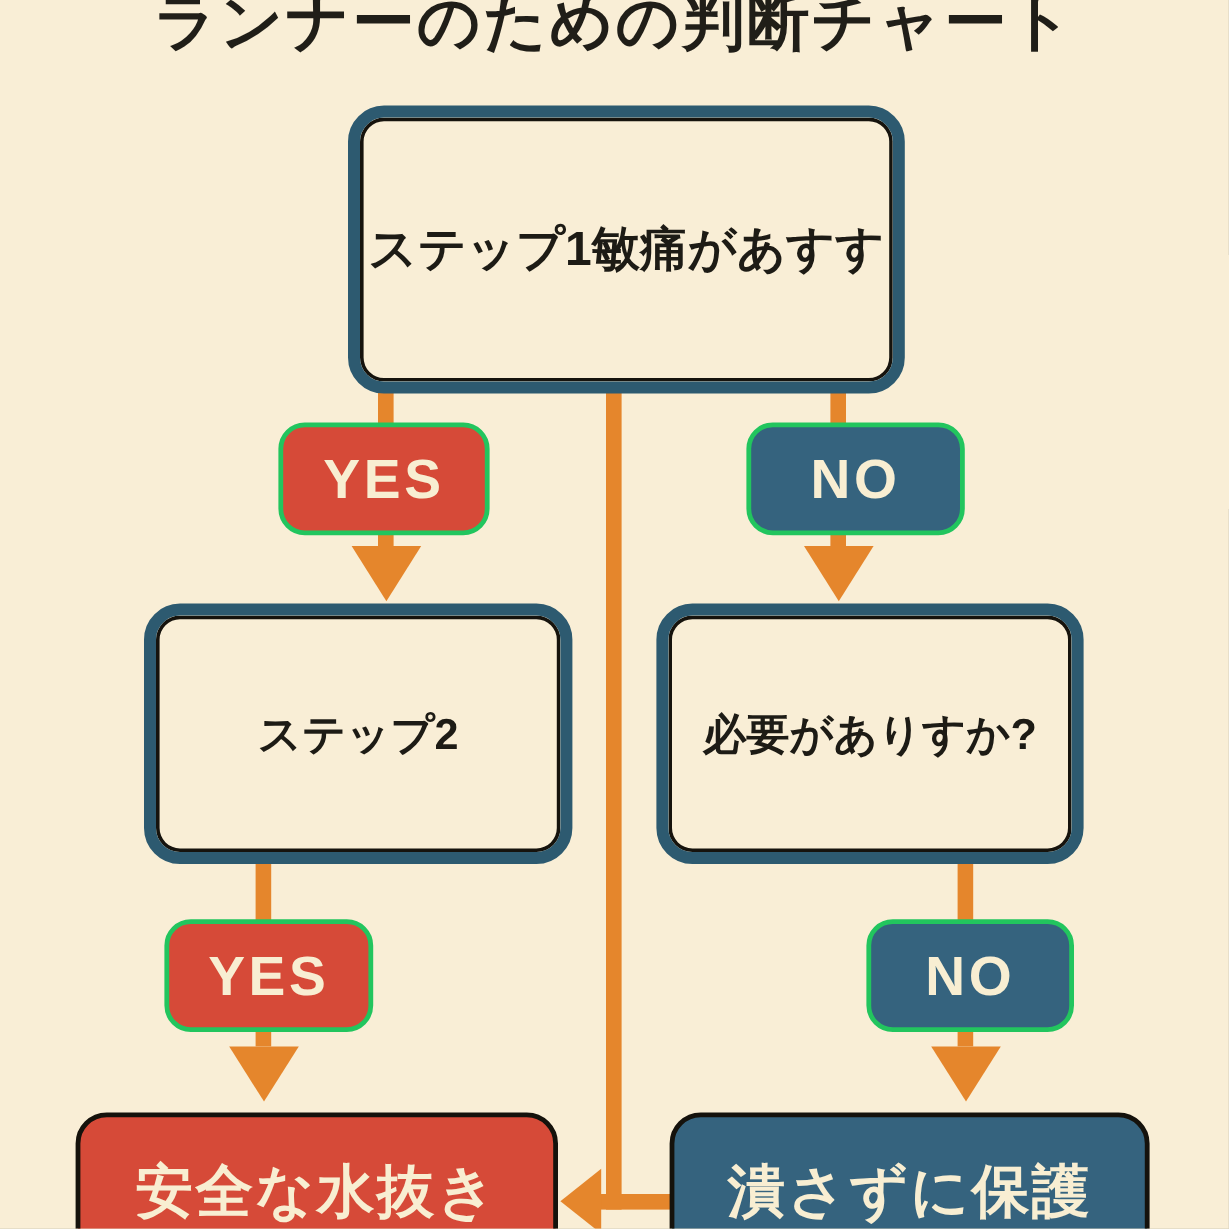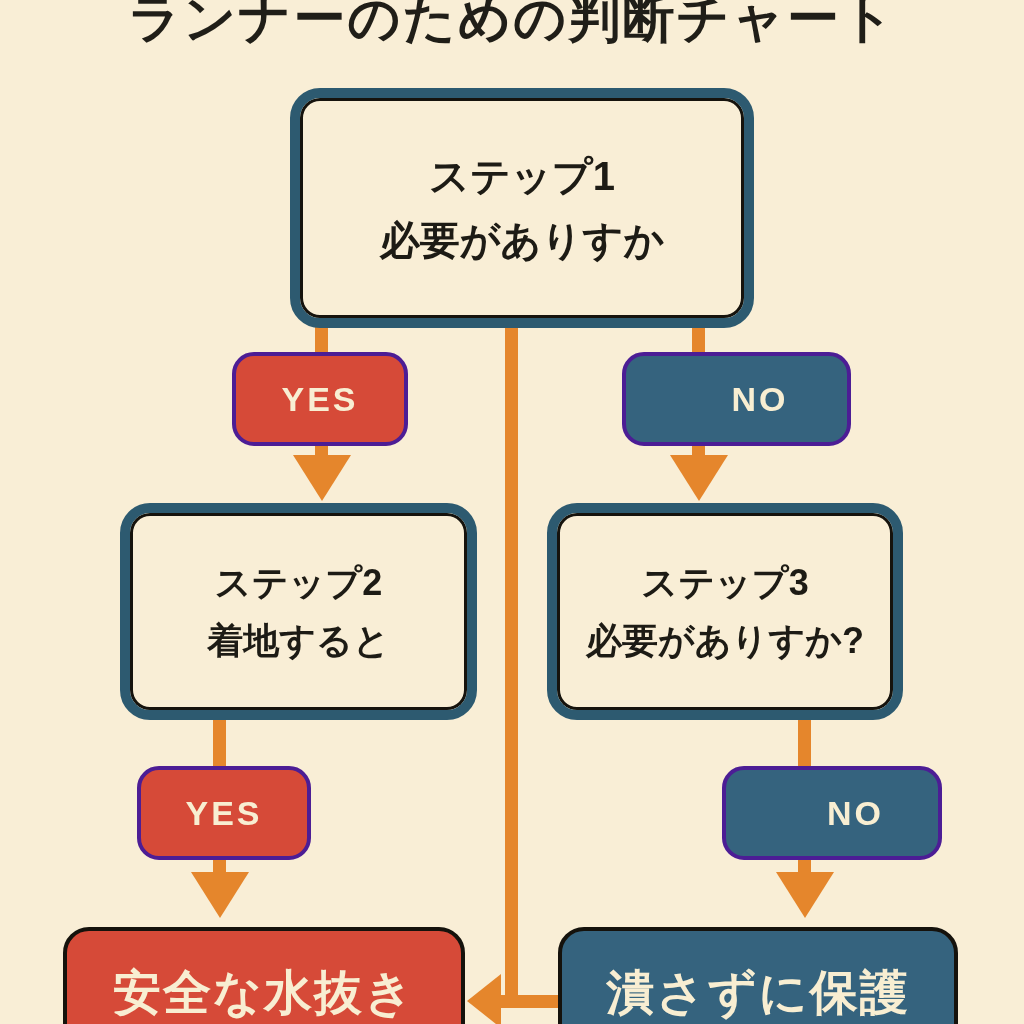"ステップ1" .stepbox { flex-direction: column -> row }
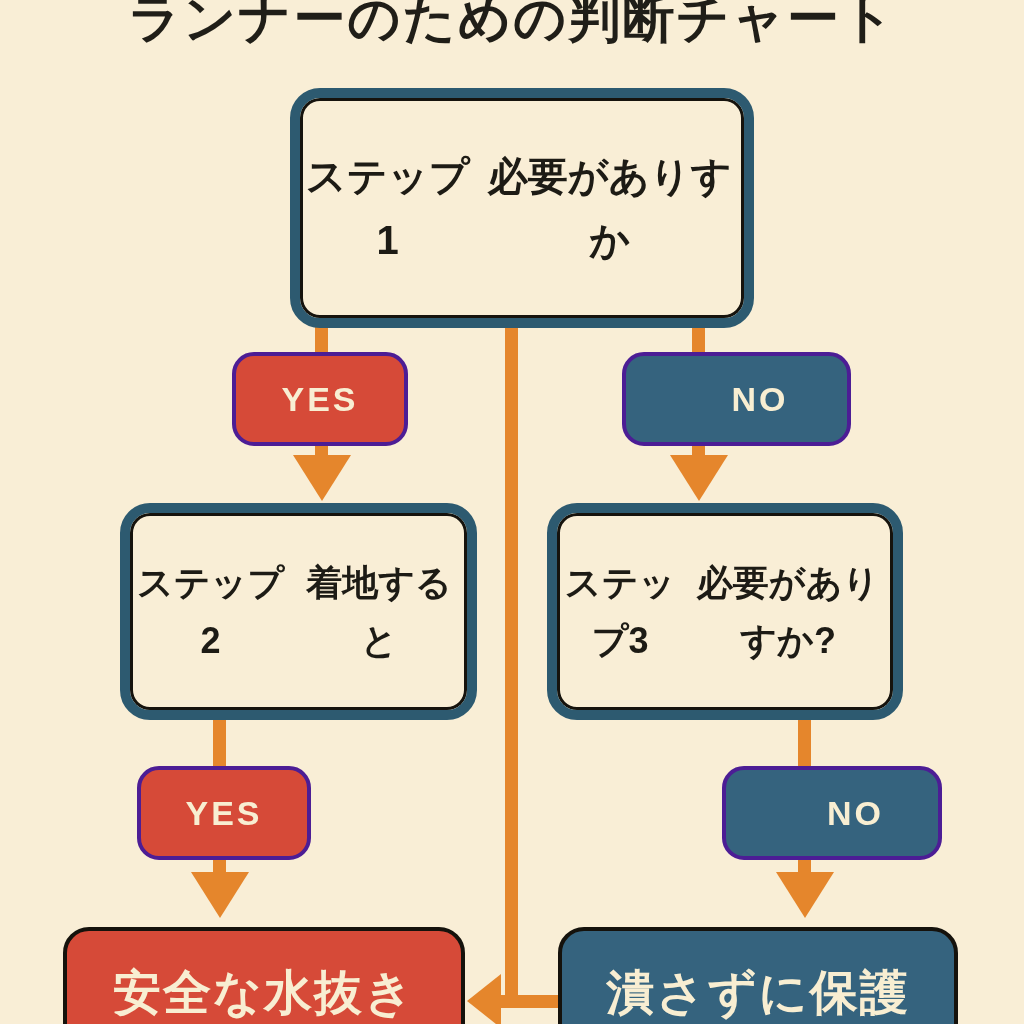"必要がありすか" span { text: 必要がありすか -> 敏痛があすす }
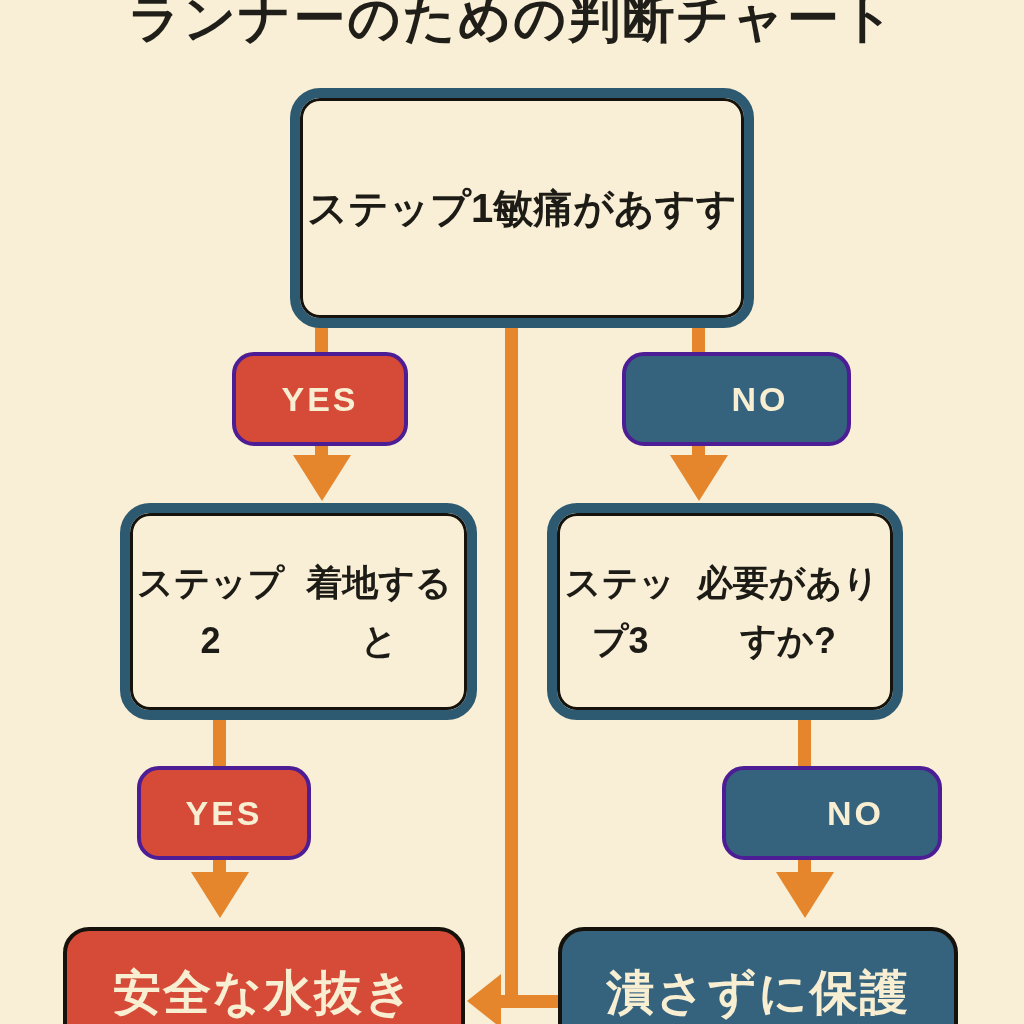"YES" .badge { border: 4px solid #4c1d95 -> 4px solid #22c55e; font-size: 34px -> 46px }
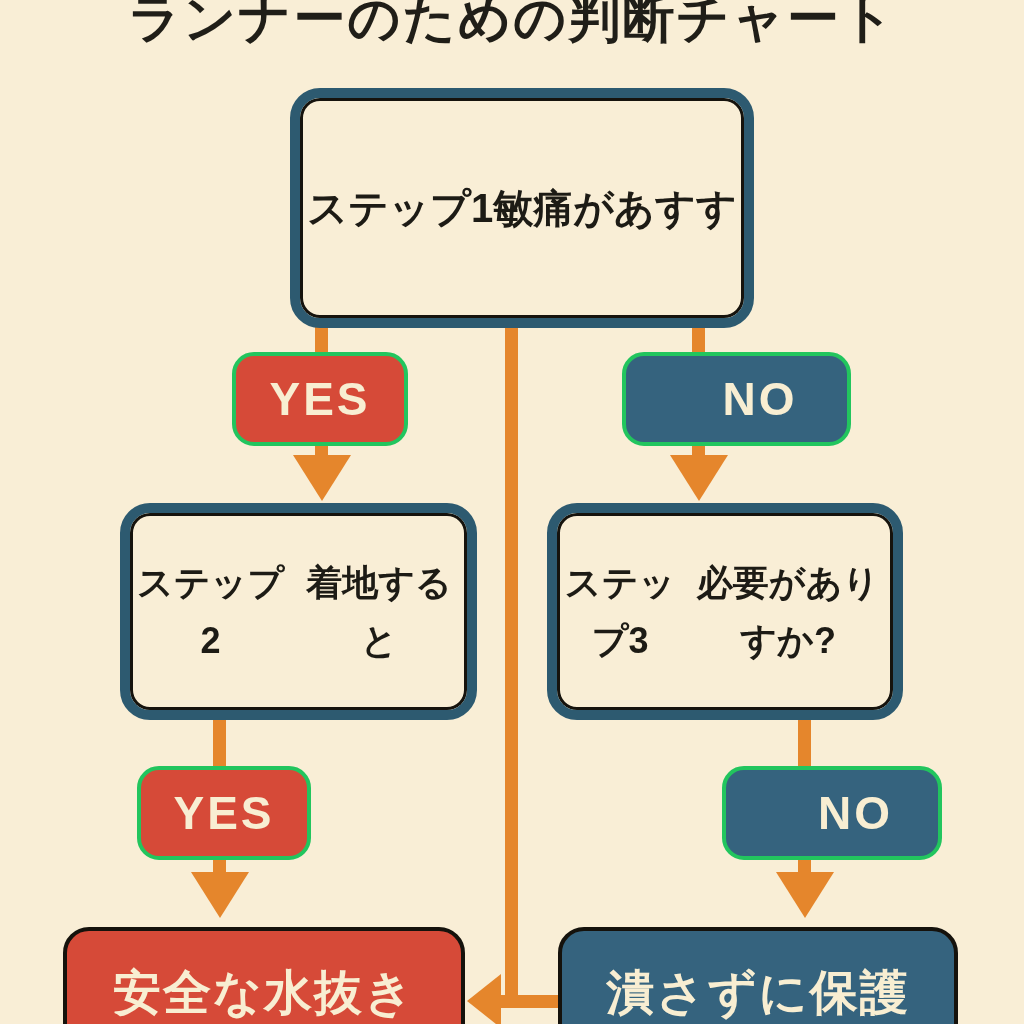"NO" .badge.teal { padding-left: 47px -> none }
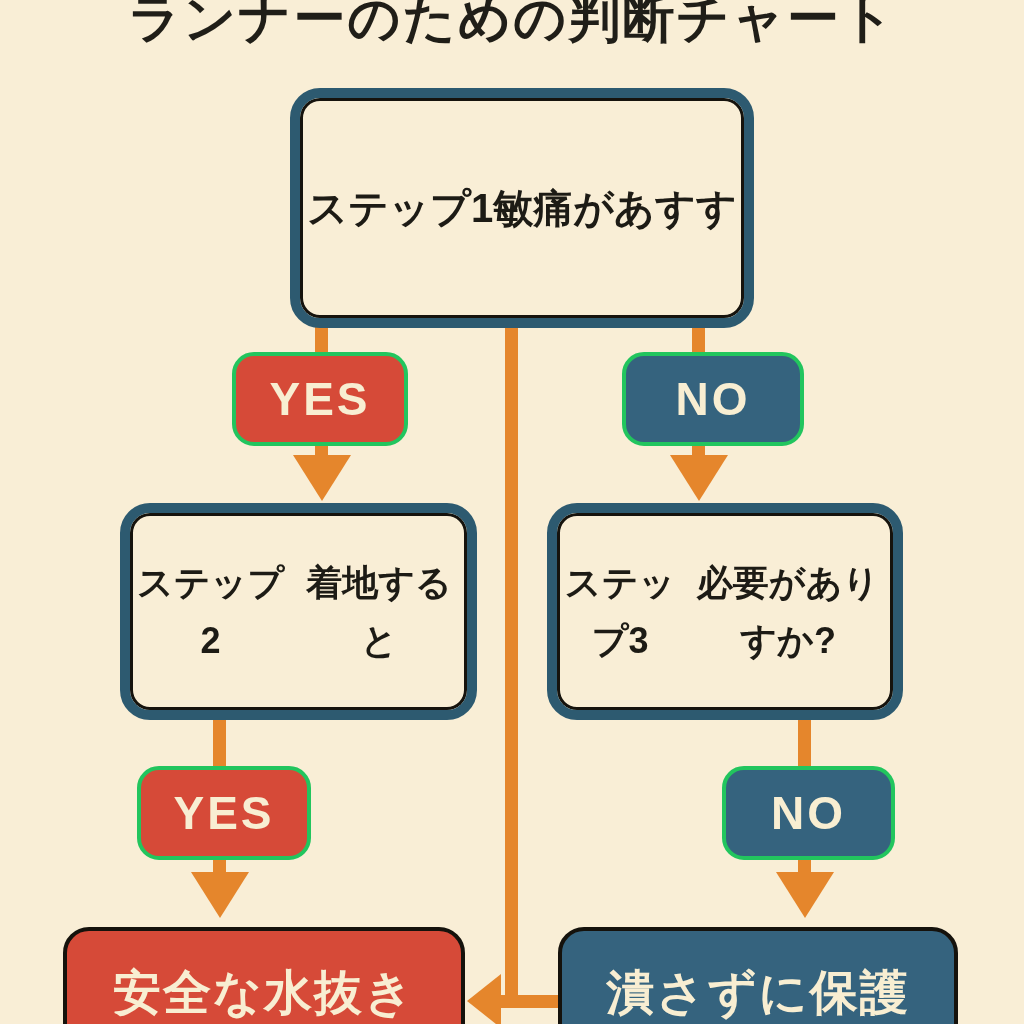"着地すると" span { html: <span>着地すると</span> -> none }
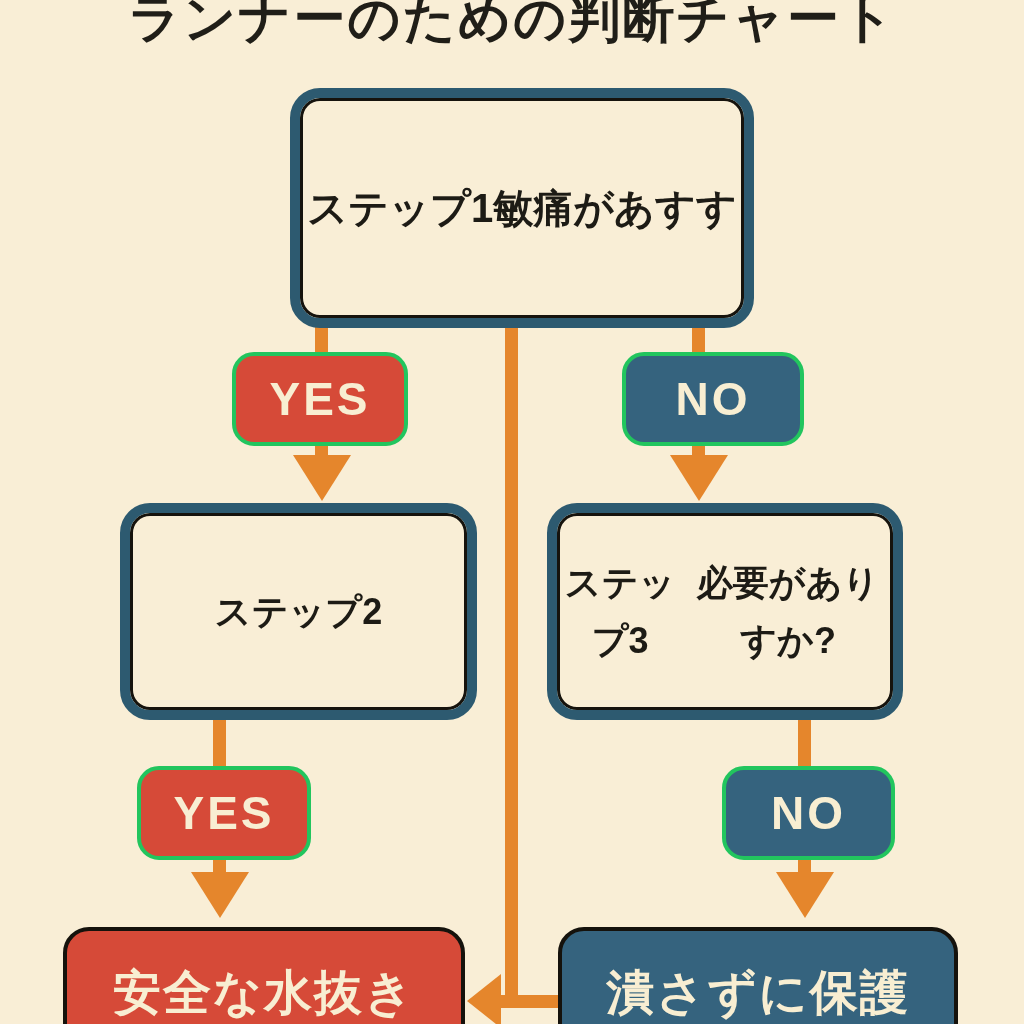"ステップ3" span { html: <span>ステップ3</span> -> none }
